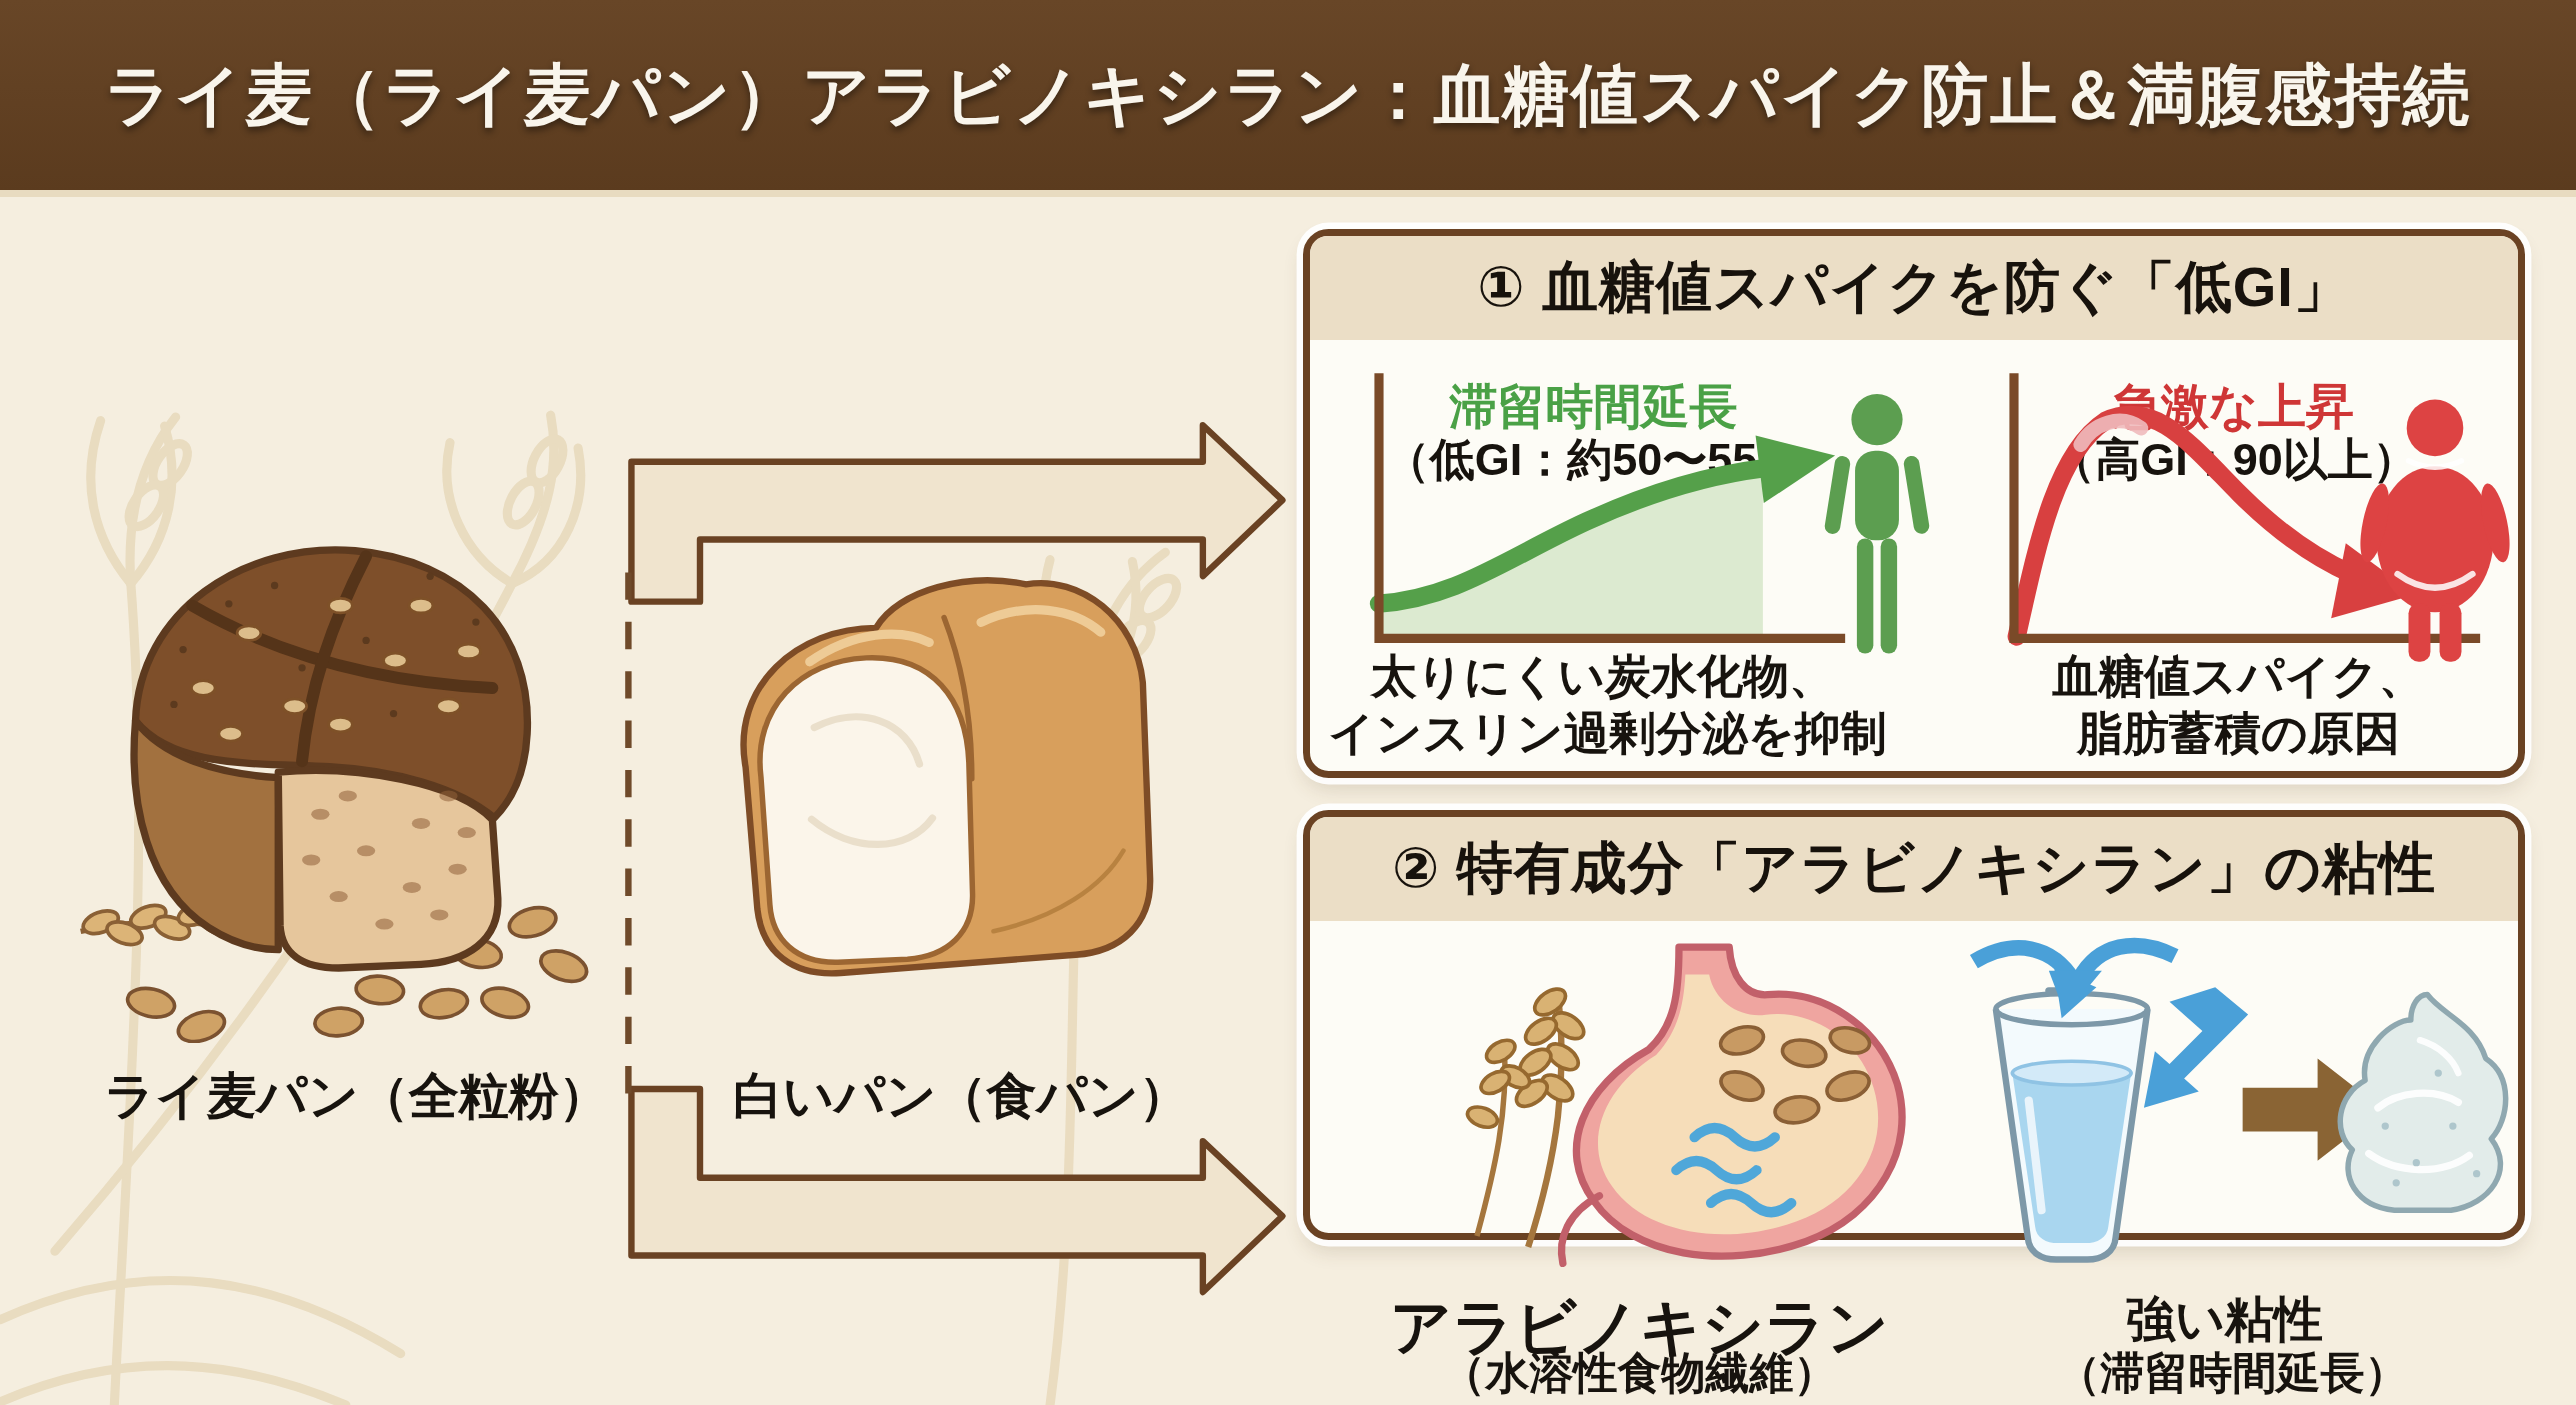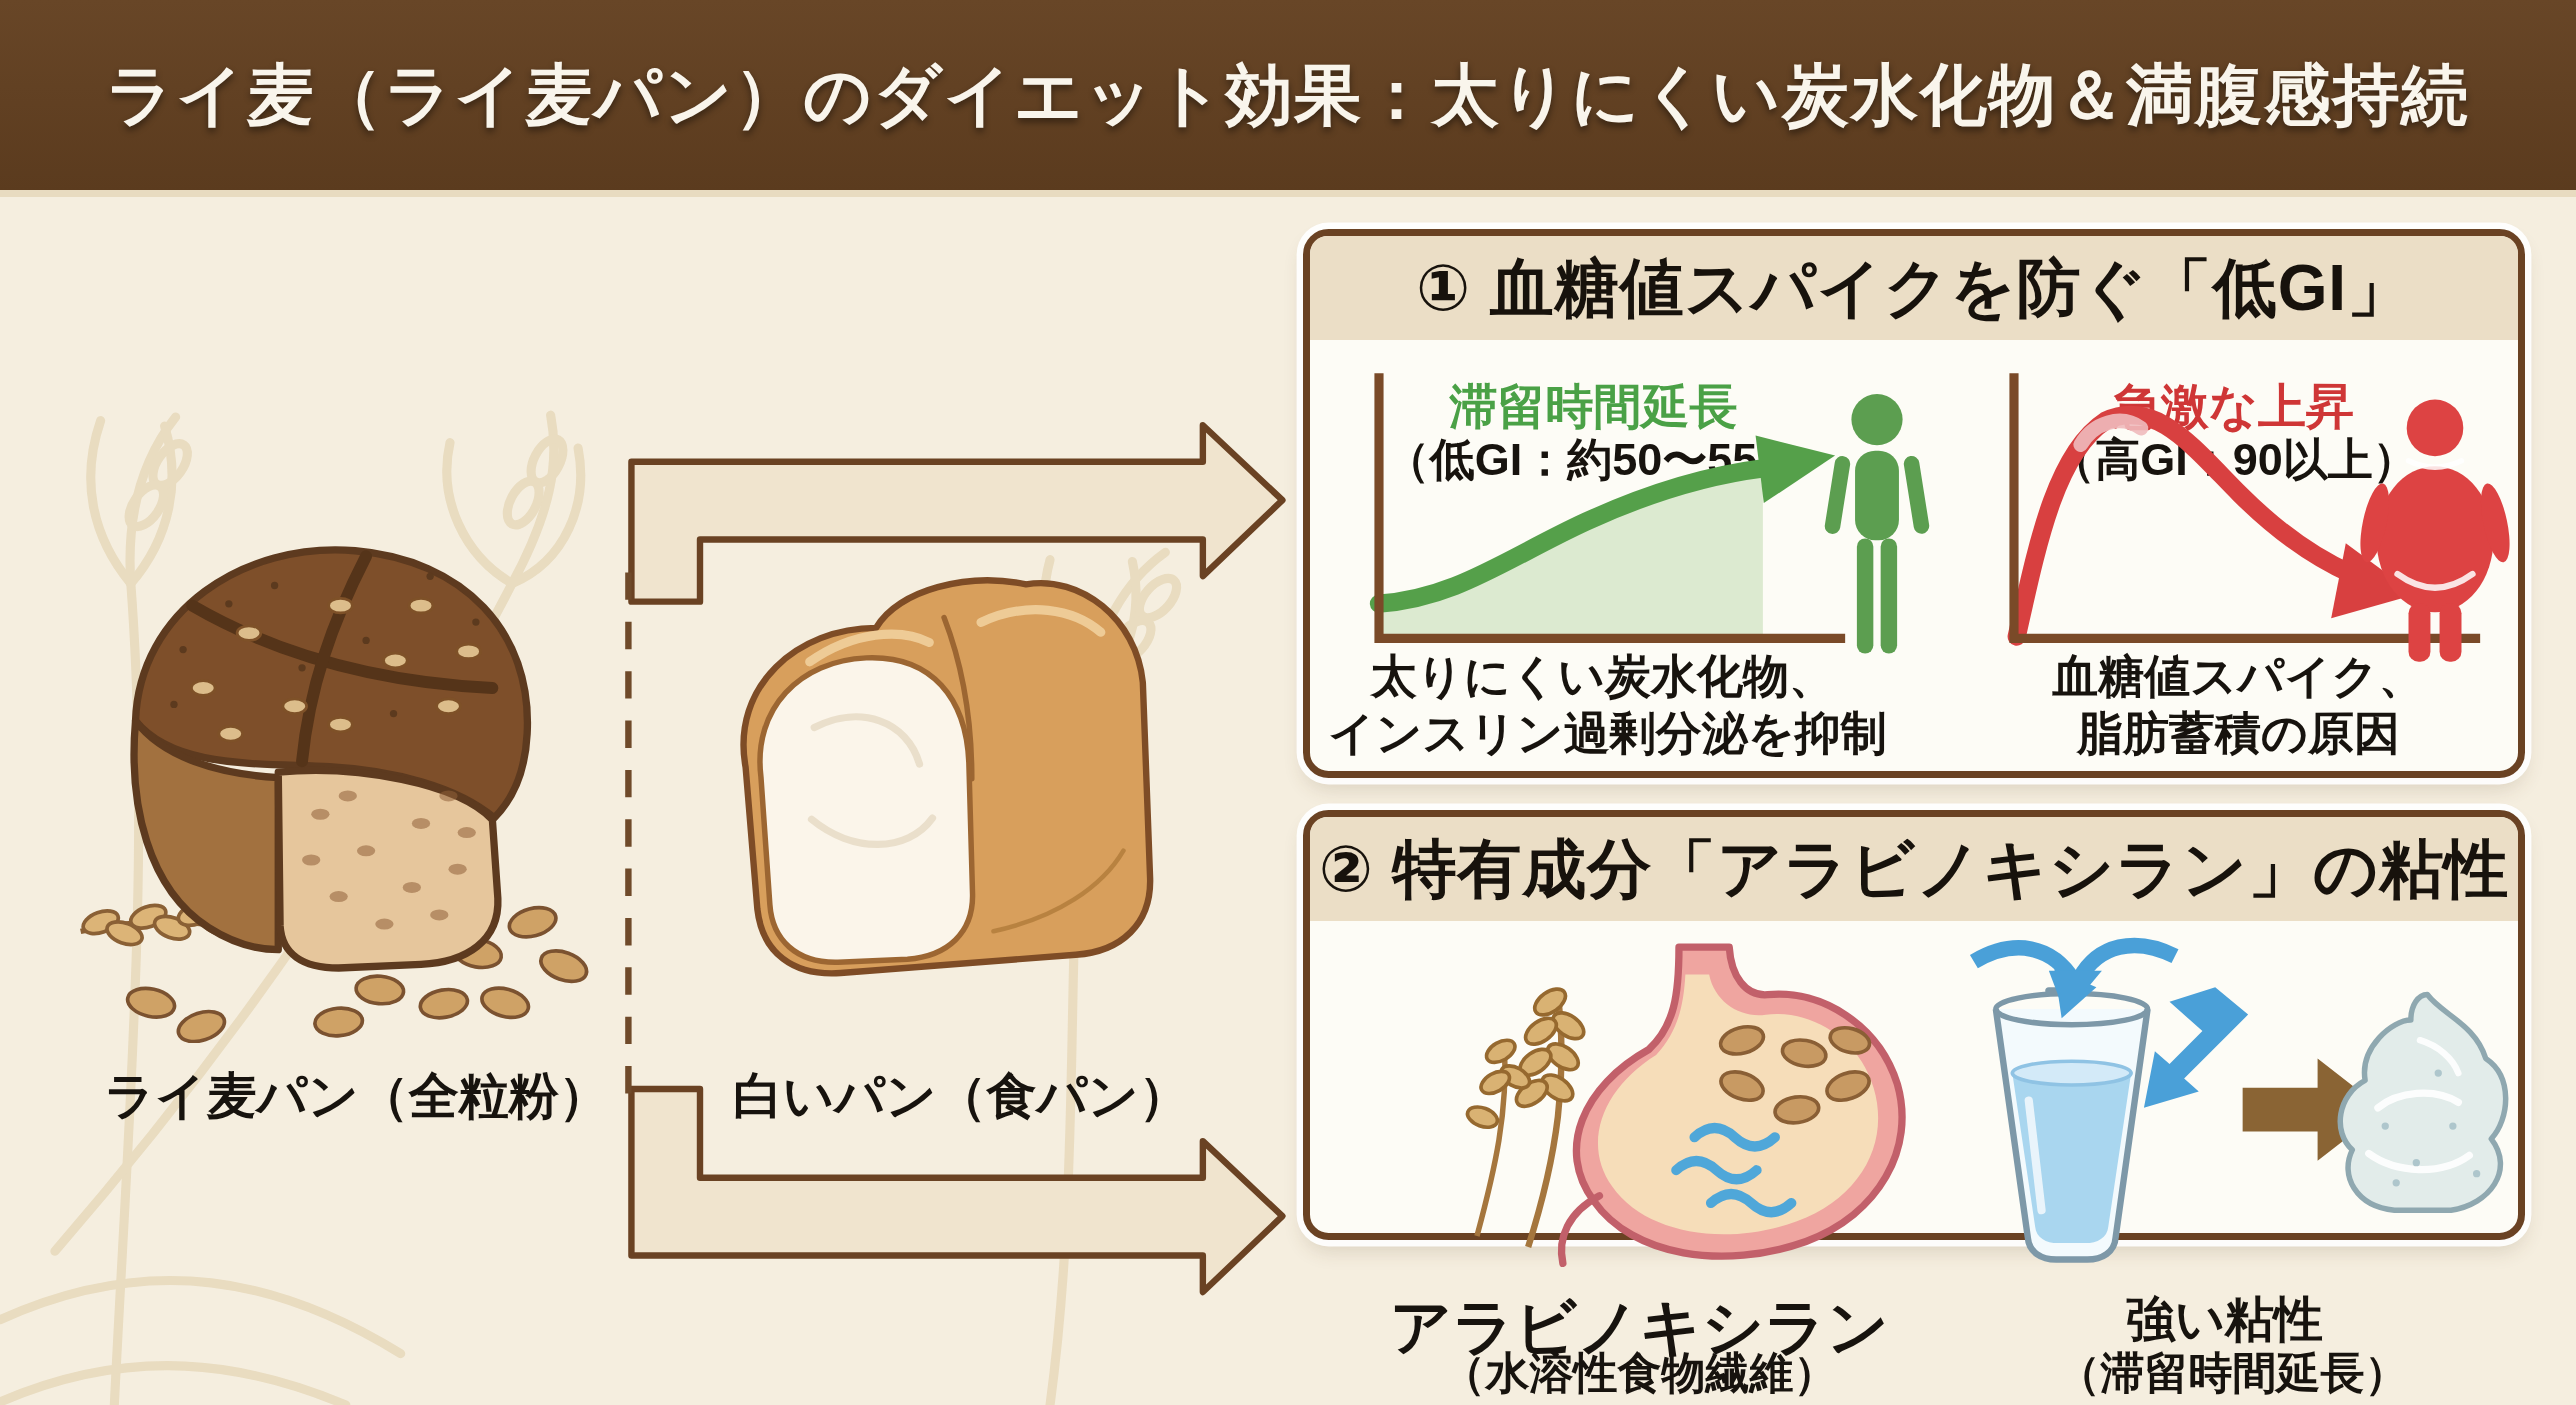"ライ麦（ライ麦パン）のダイエット効果：太りにくい炭水化物＆満腹感持続" h1 { text: のダイエット効果：太りにくい炭水化物 -> アラビノキシラン：血糖値スパイク防止 }
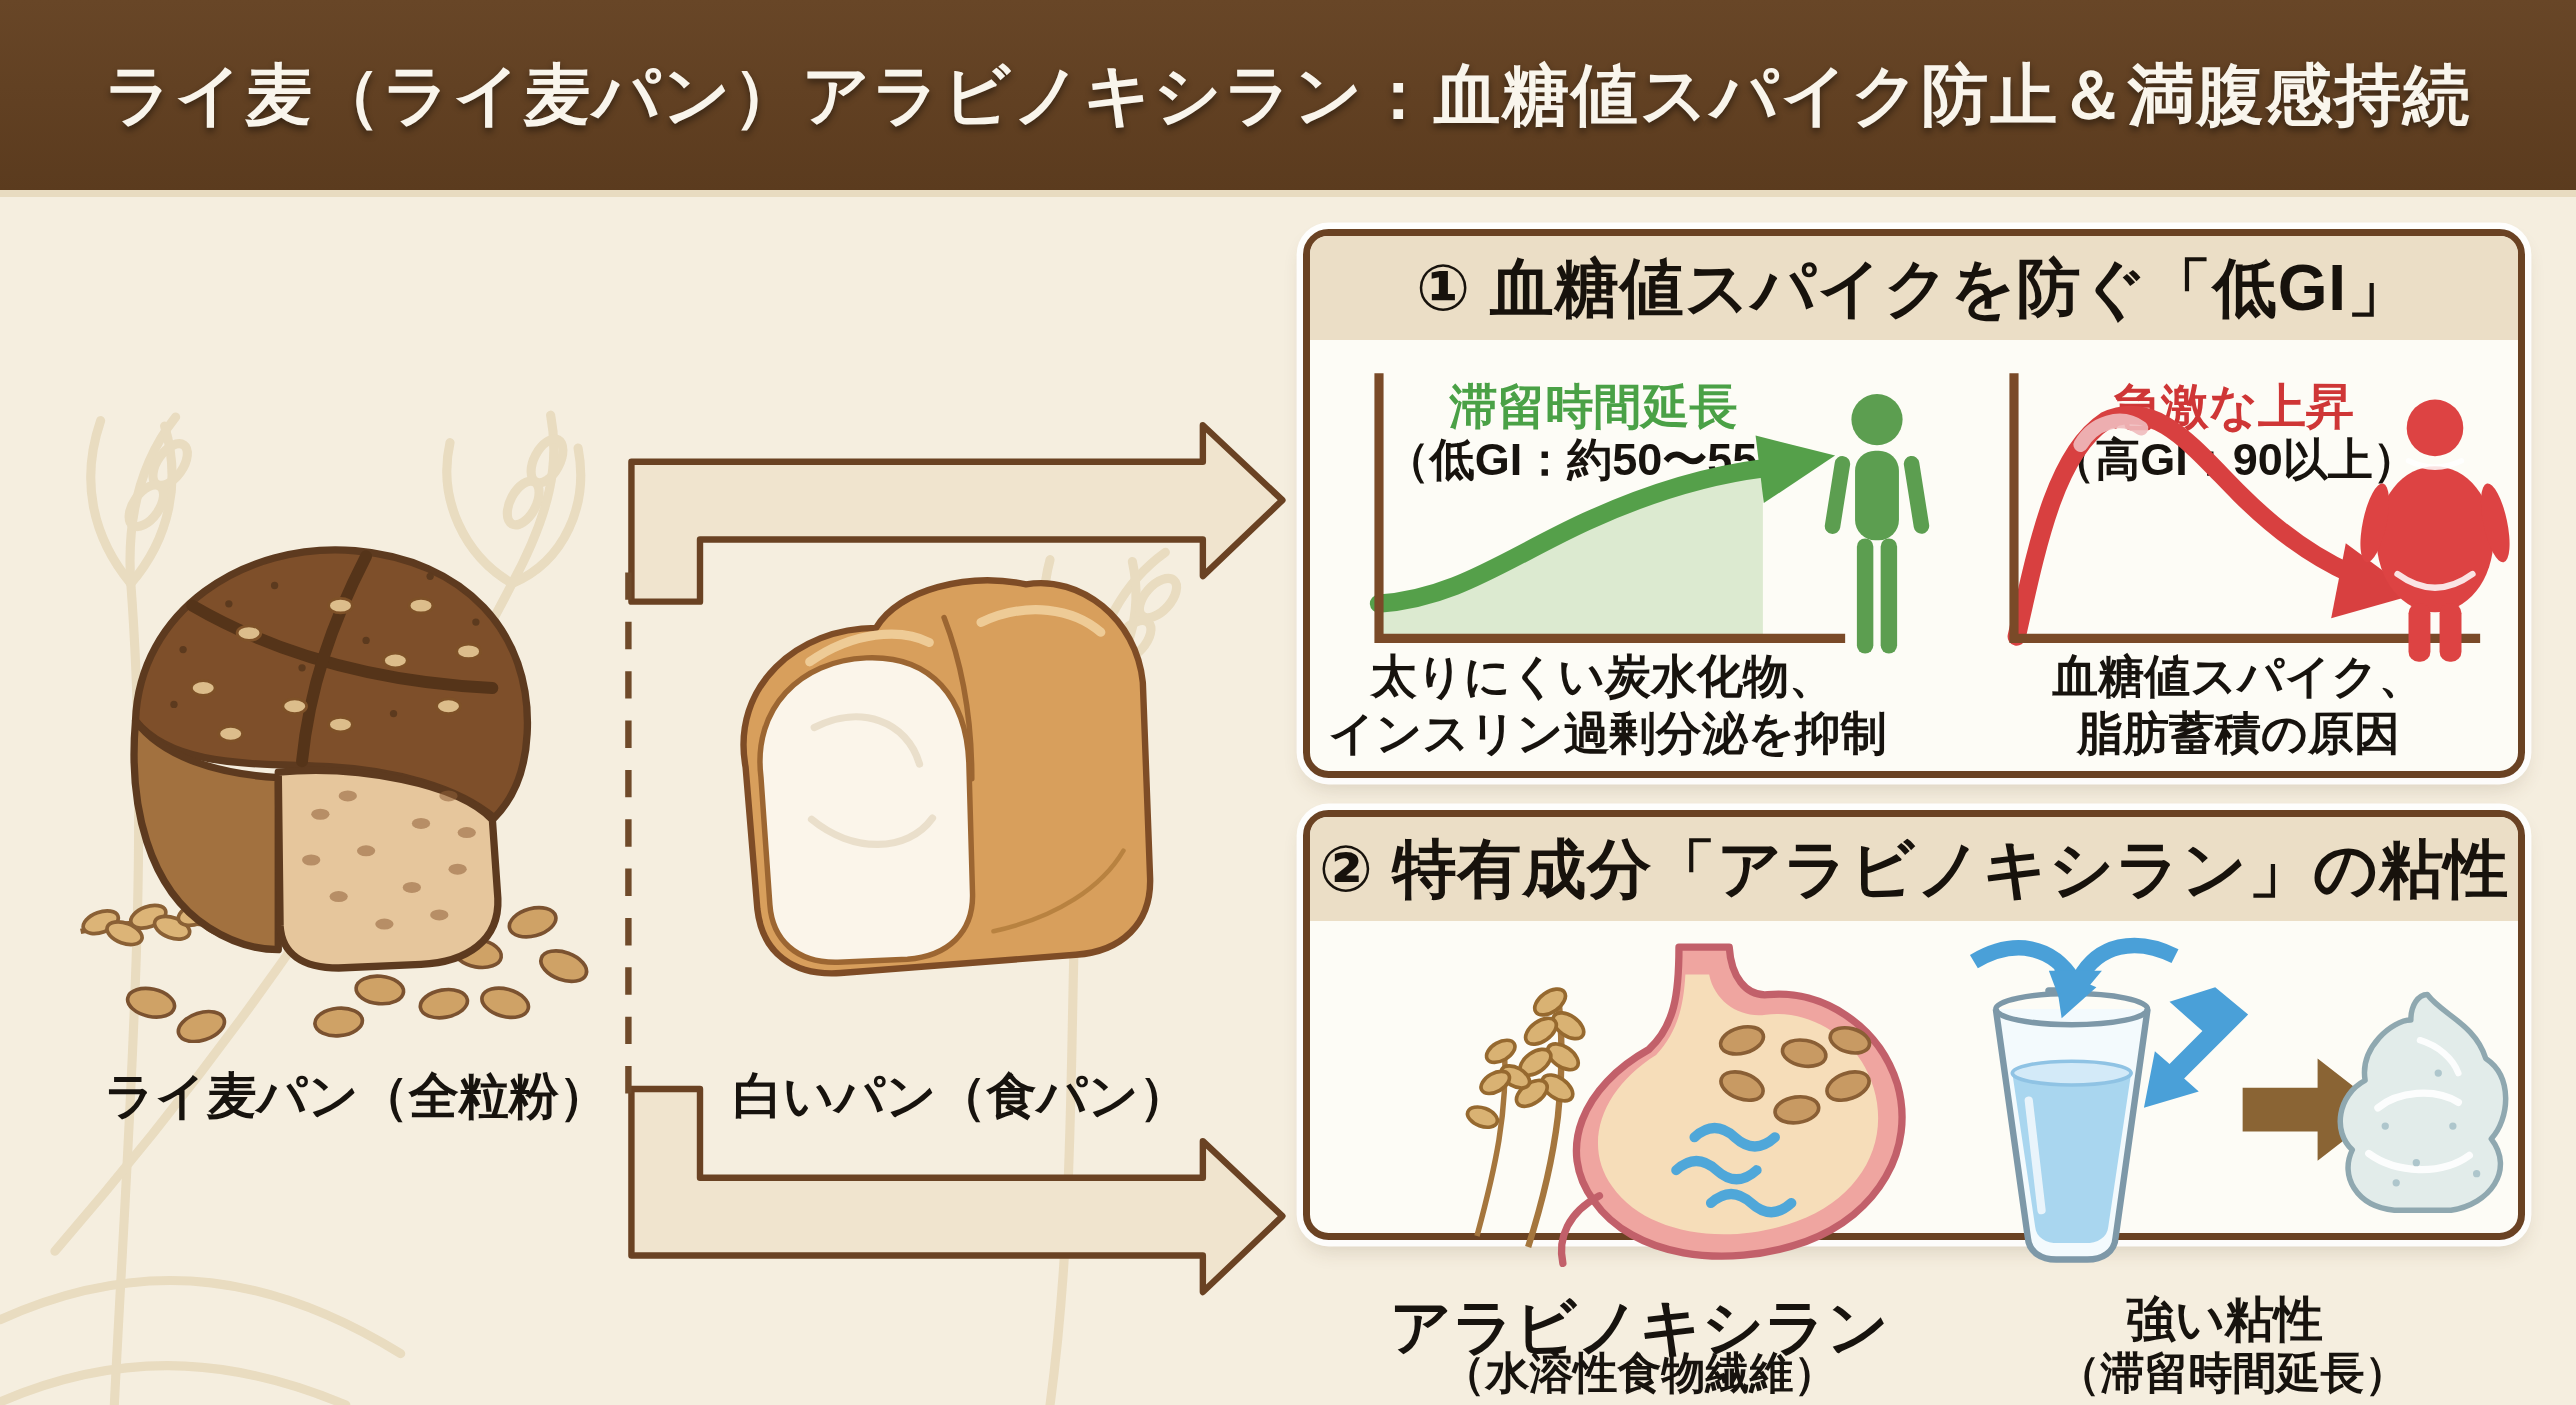"① 血糖値スパイクを防ぐ「低GI」" .phead { font-size: 64px -> 56px }
